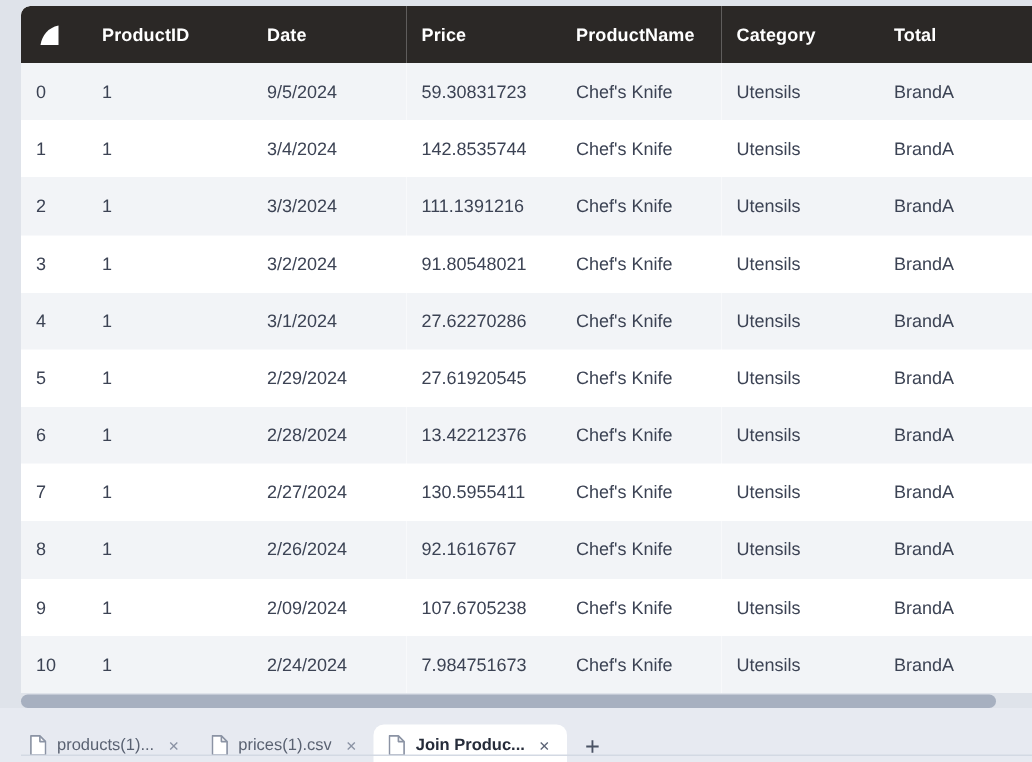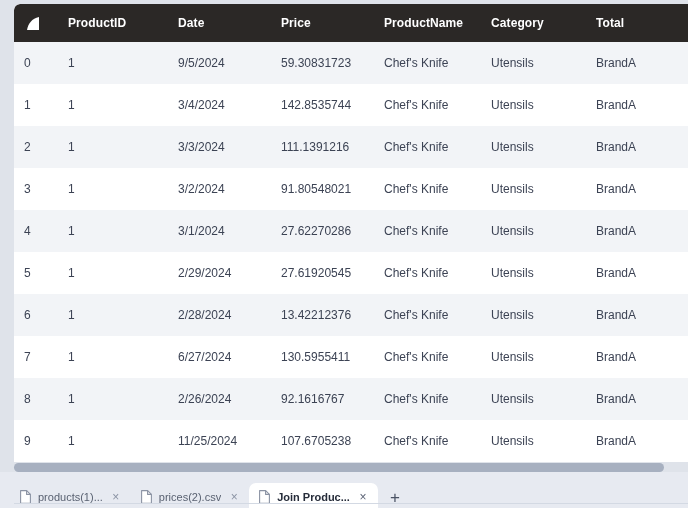"6/27/2024" td { text: 6/27/2024 -> 2/27/2024 }
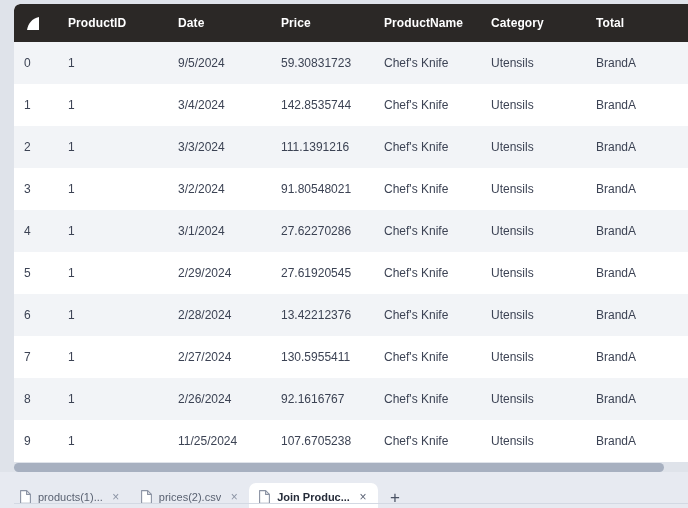"11/25/2024" td { text: 11/25/2024 -> 2/09/2024 }
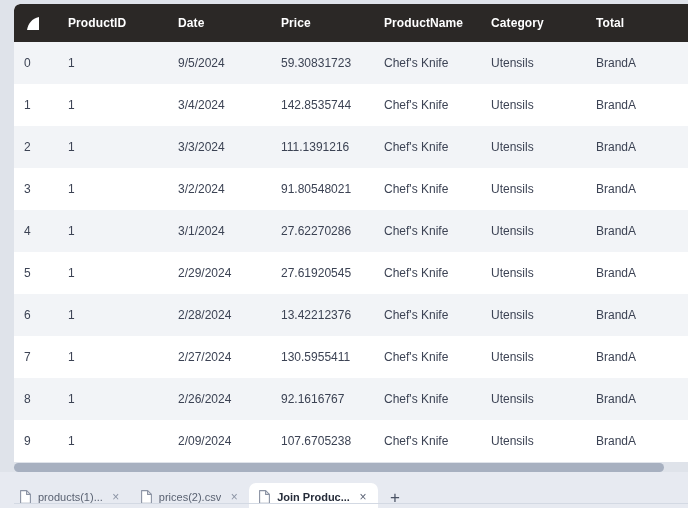"10" tr.even { html: none -> <tr> <td>10</td> <td>1</td> <td>2/24/2024</td> <td>7.984751673</td> <td>Chef's Knife</td> <td>Utensils</td> <td>BrandA</td> </tr> }
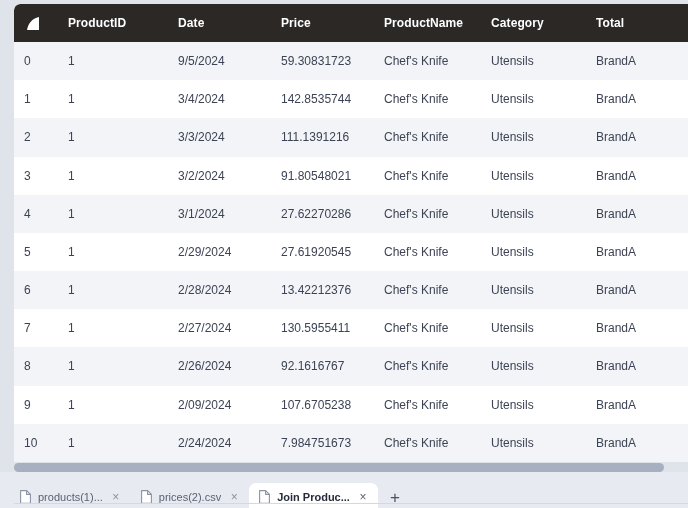"prices(2).csv" span.tab-label { text: 2 -> 1 }
